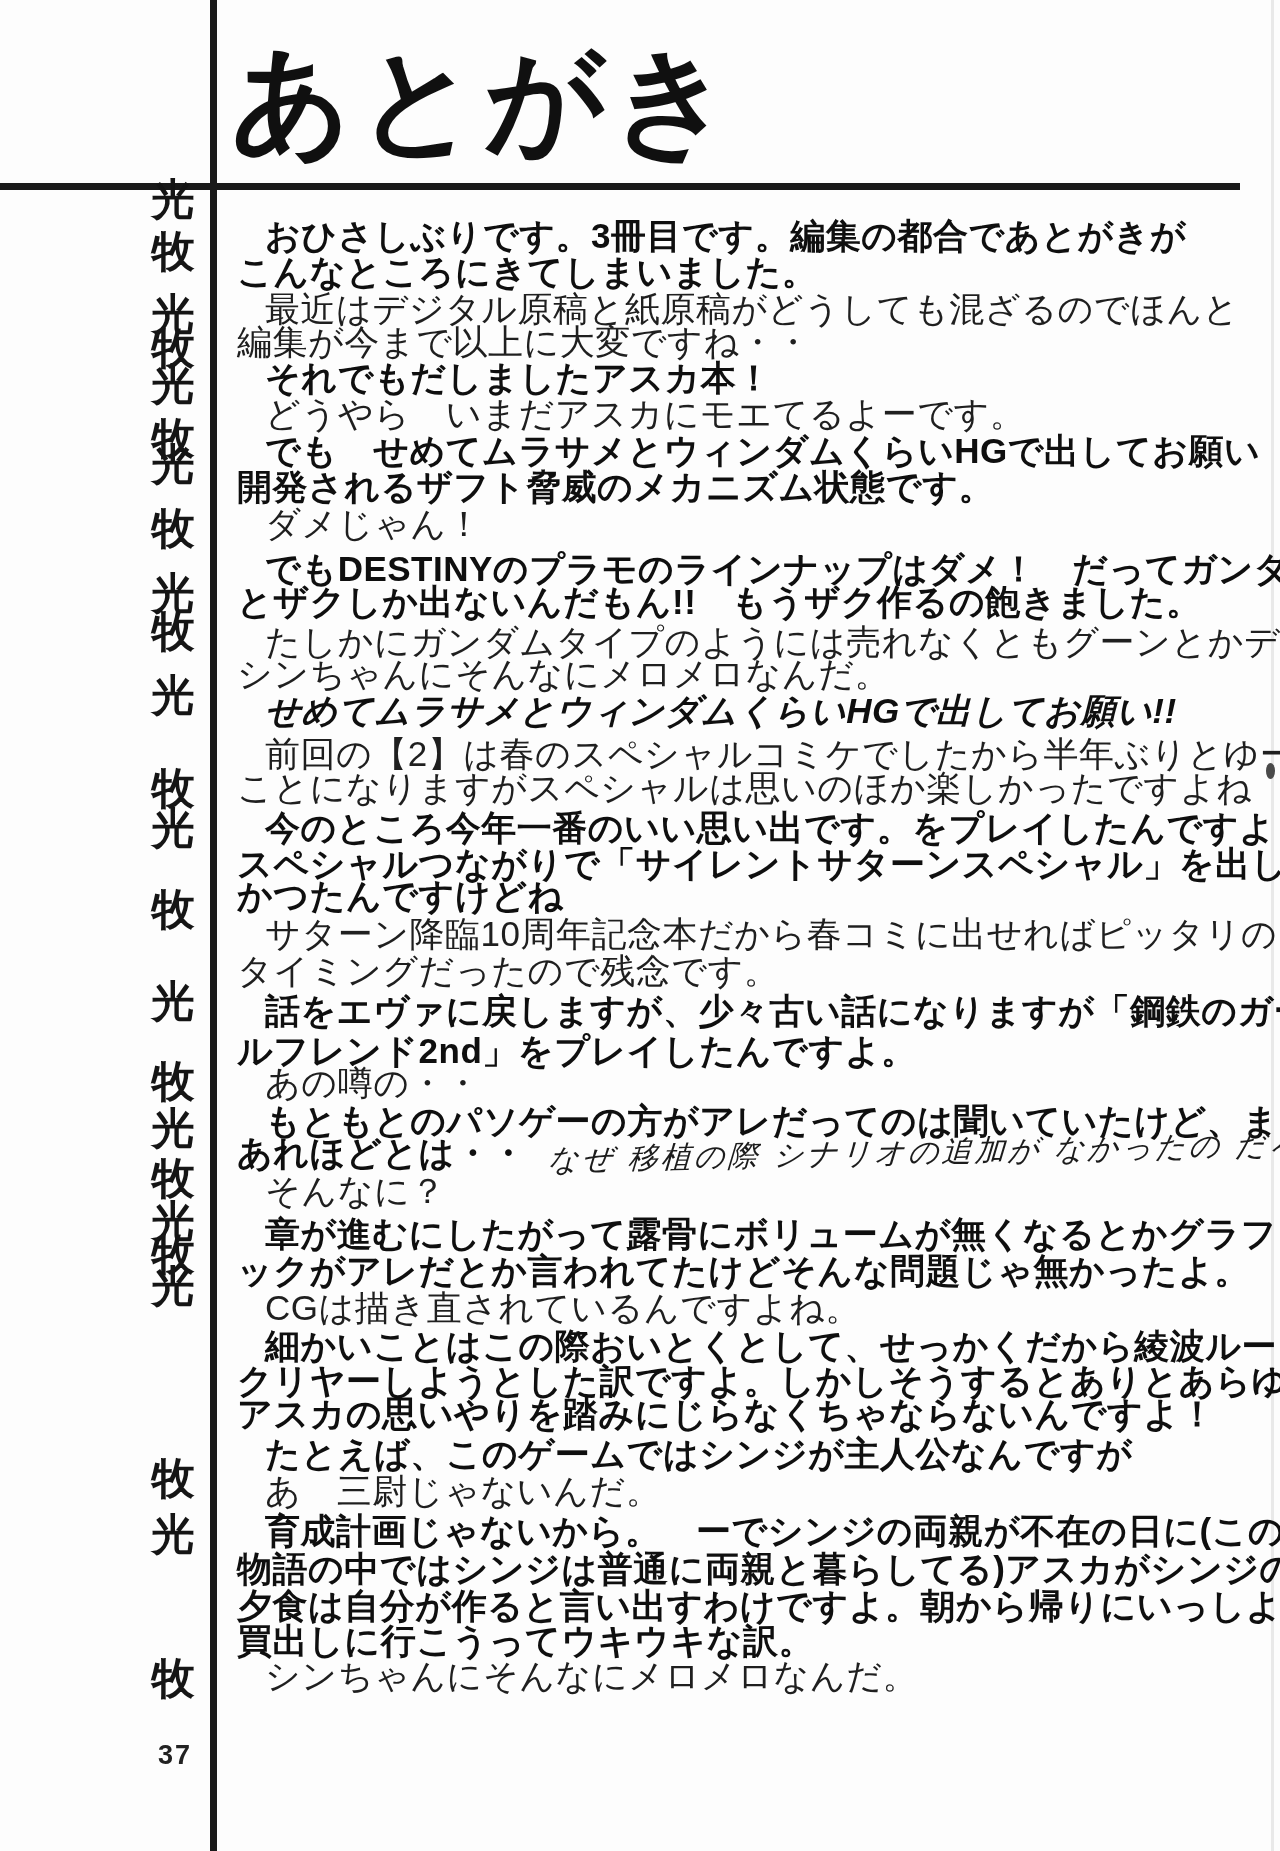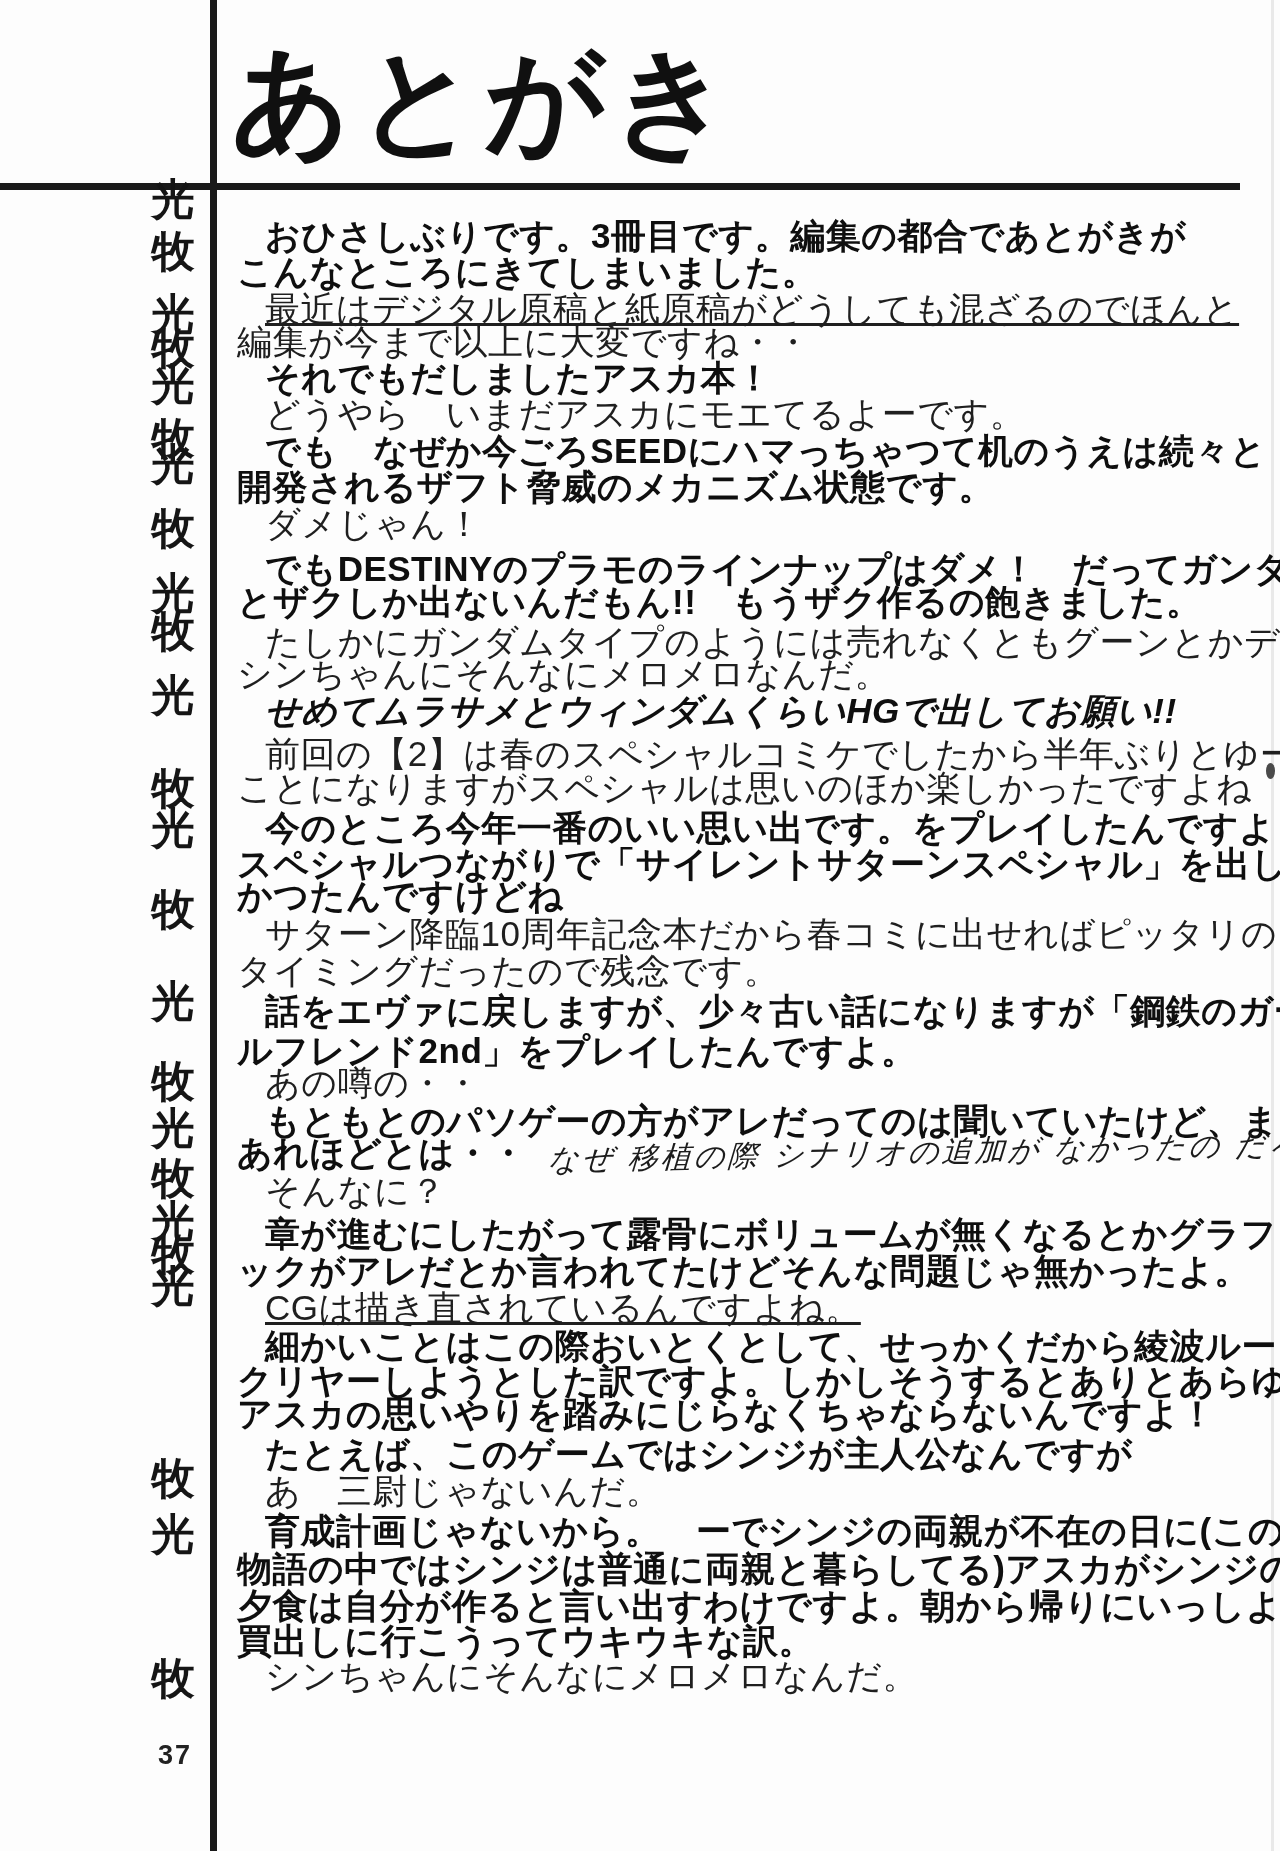"最近はデジタル原稿と紙原稿がどうしても混ざるのでほんと" div.line { text-decoration: underline -> none }
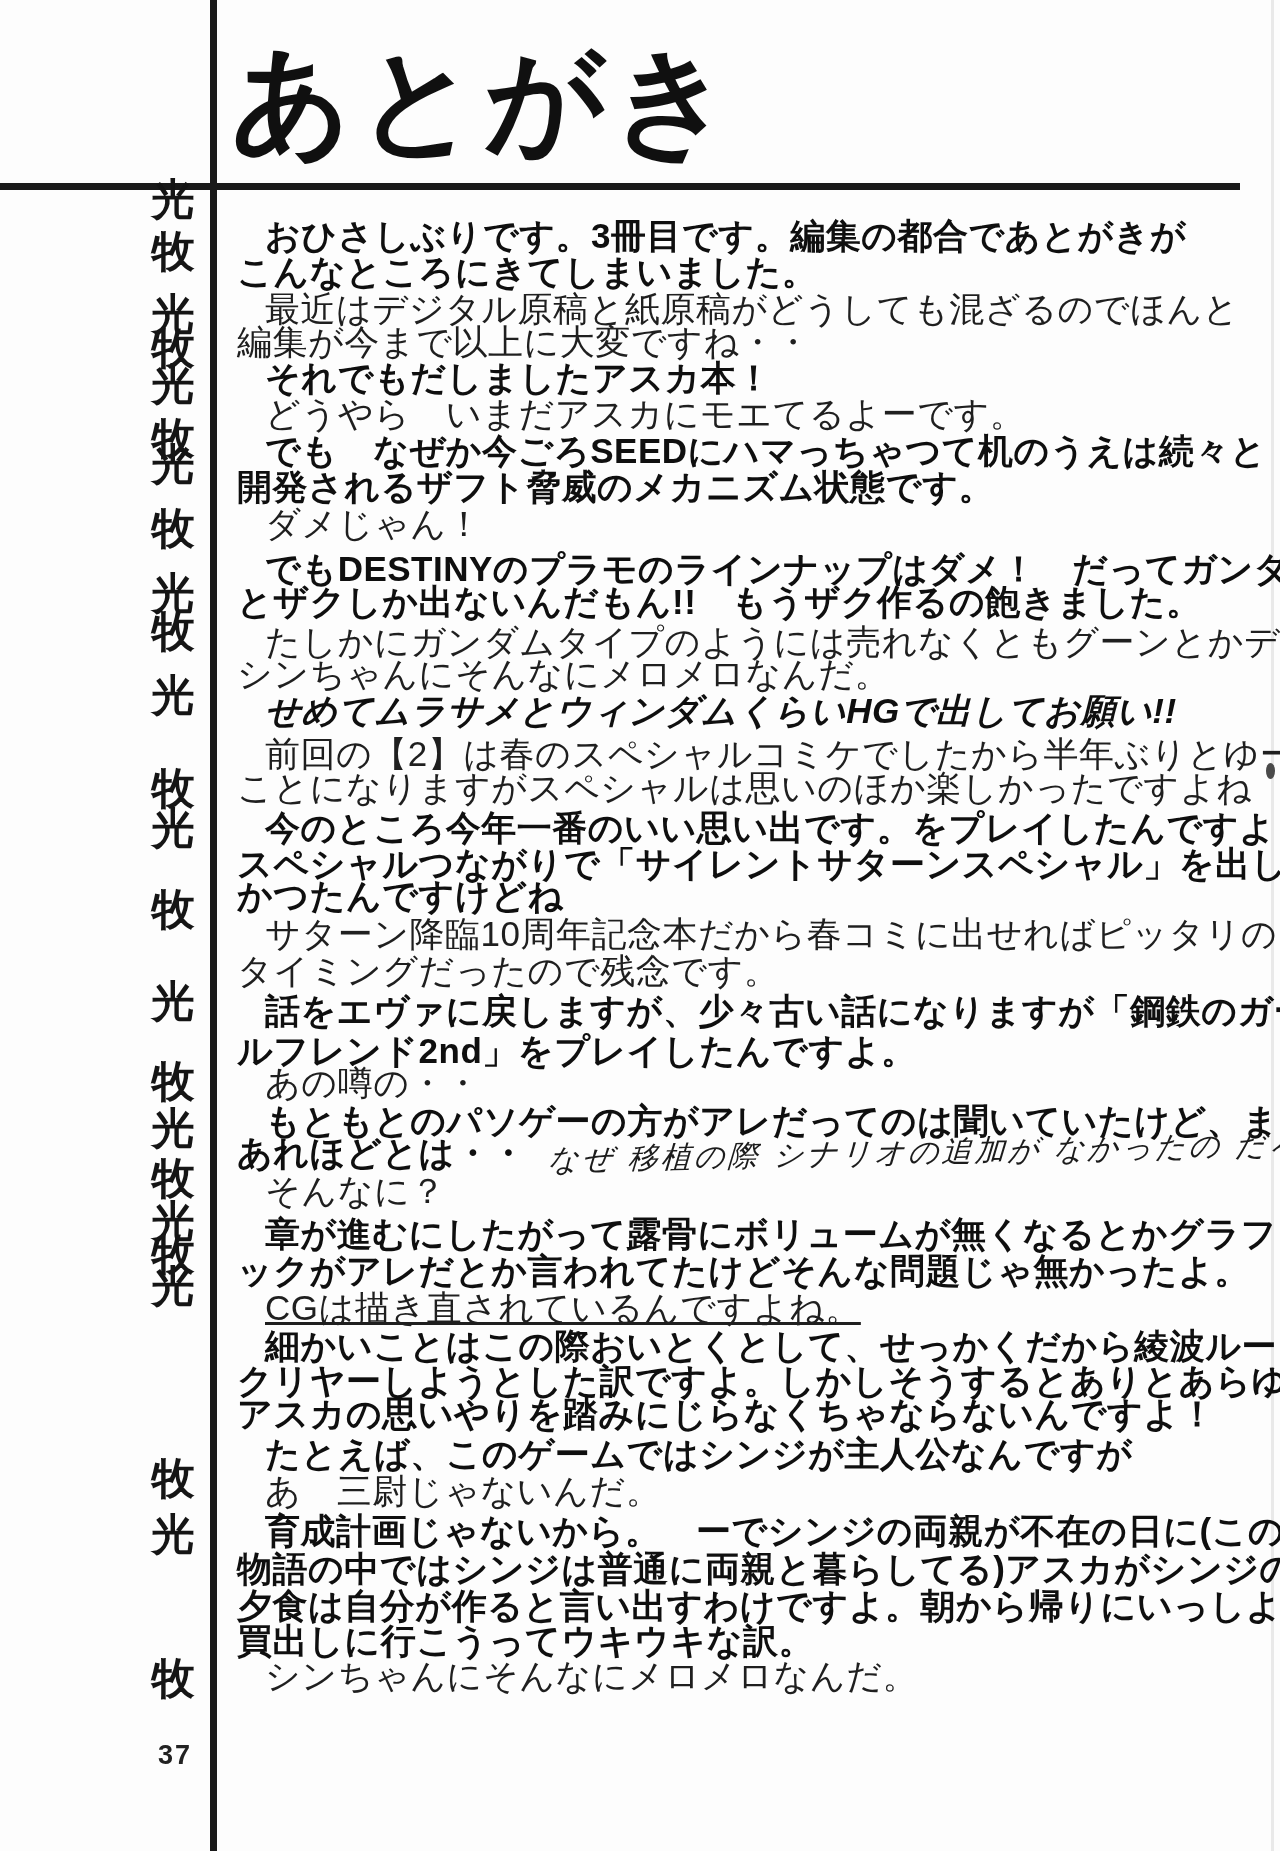"でも なぜか今ごろSEEDにハマっちゃつて机のうえは続々と" div.line { text: なぜか今ごろSEEDにハマっちゃつて机のうえは続々と -> せめてムラサメとウィンダムくらいHGで出してお願い }
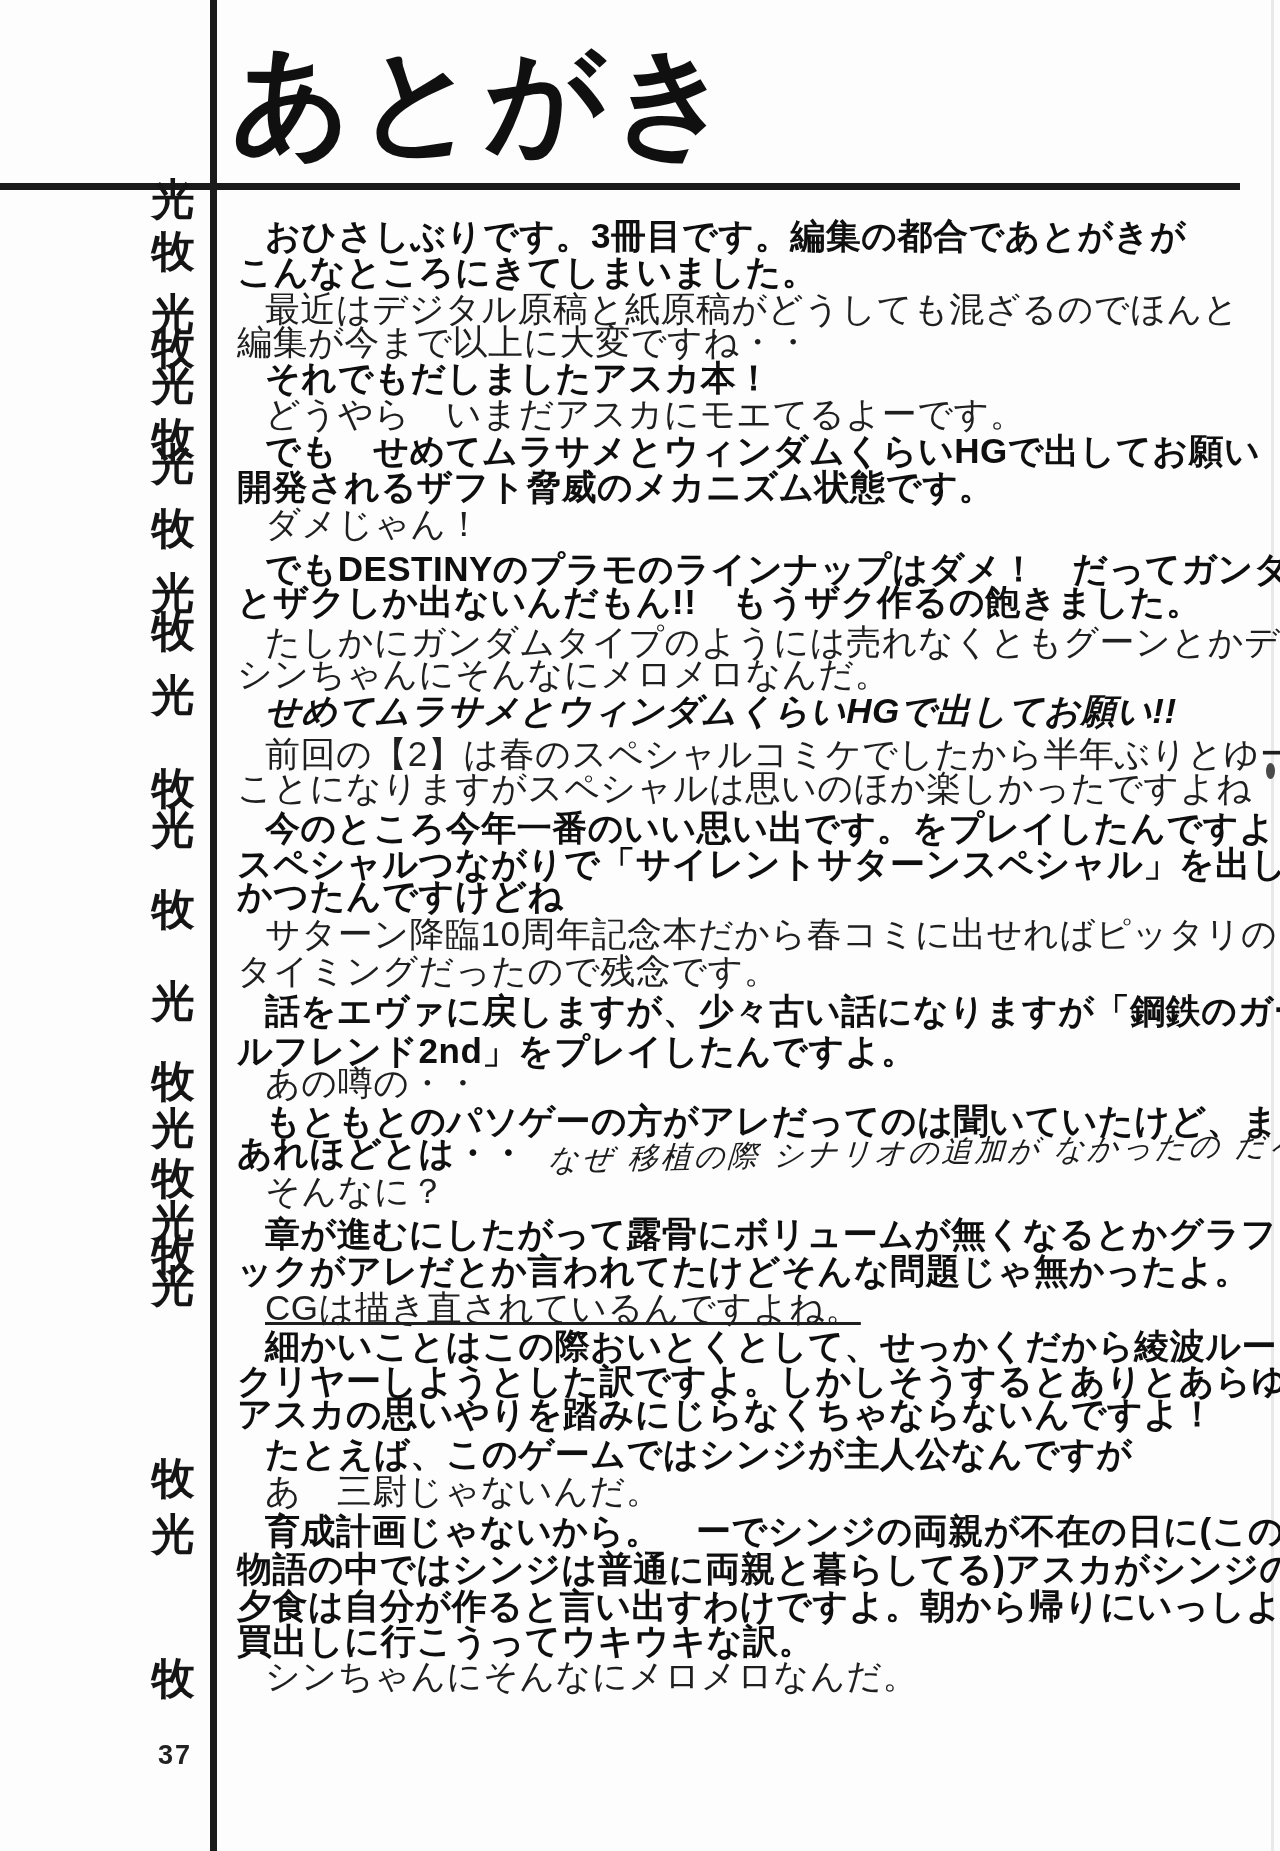"CGは描き直されているんですよね。" div.line { text-decoration: underline -> none }
